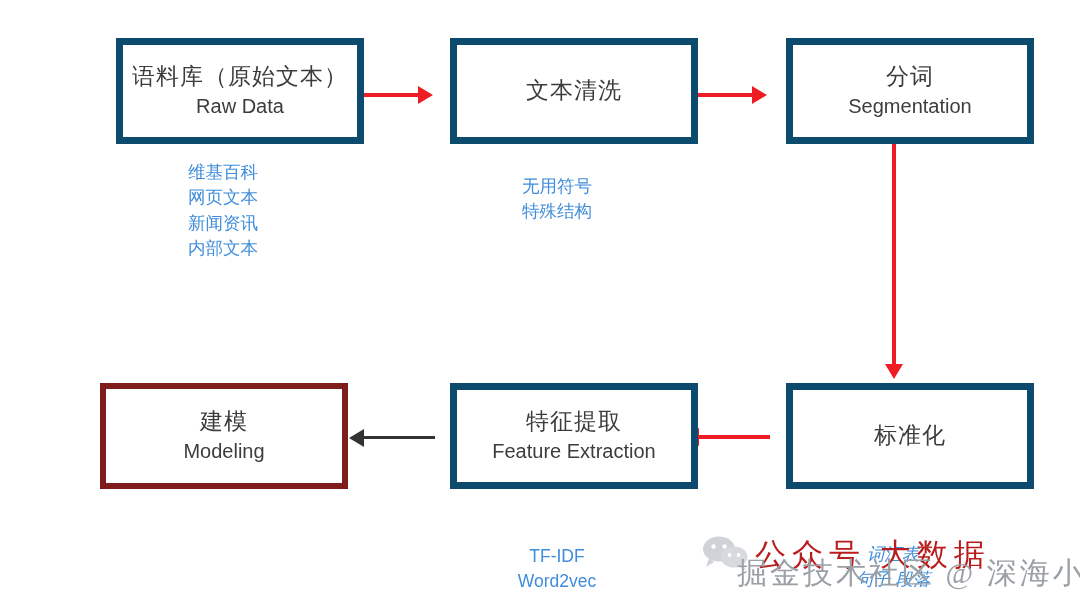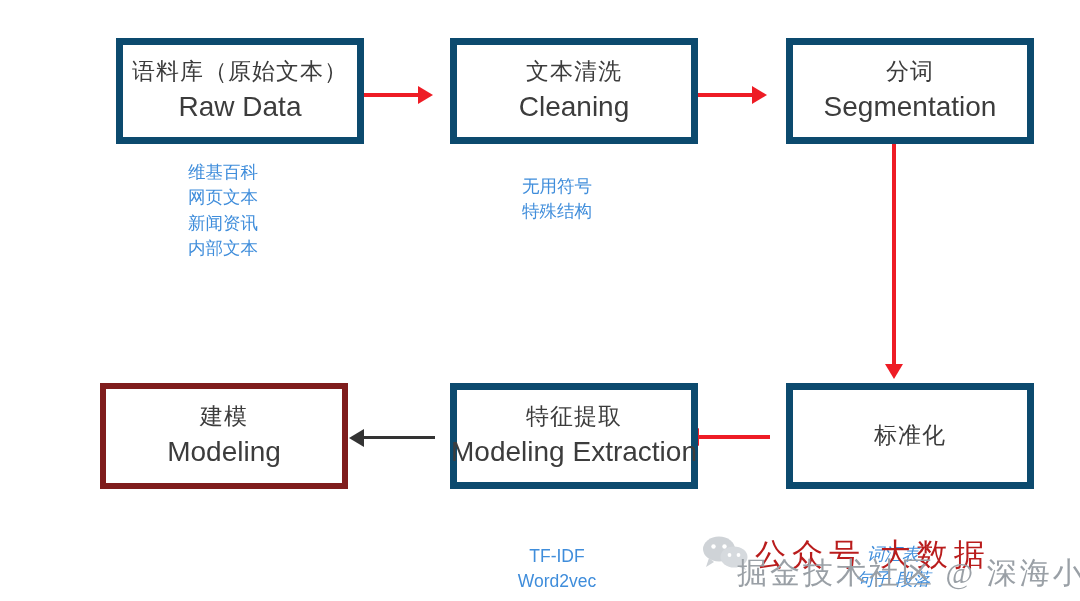"Raw Data" .node .en { font-size: 28px -> 20px }
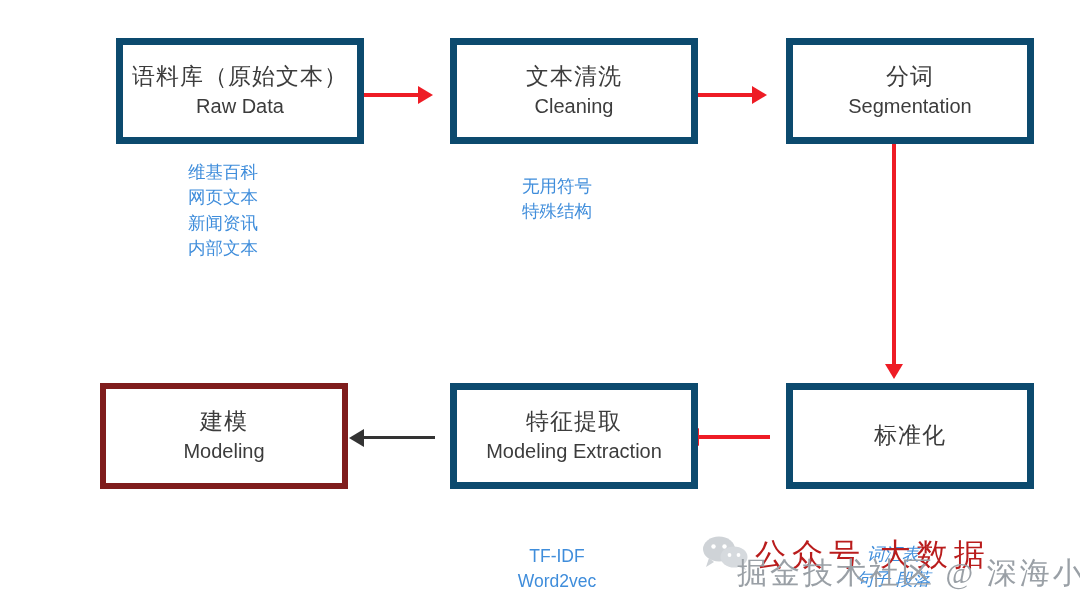"Cleaning" span.en { html: <span>Cleaning</span> -> none }
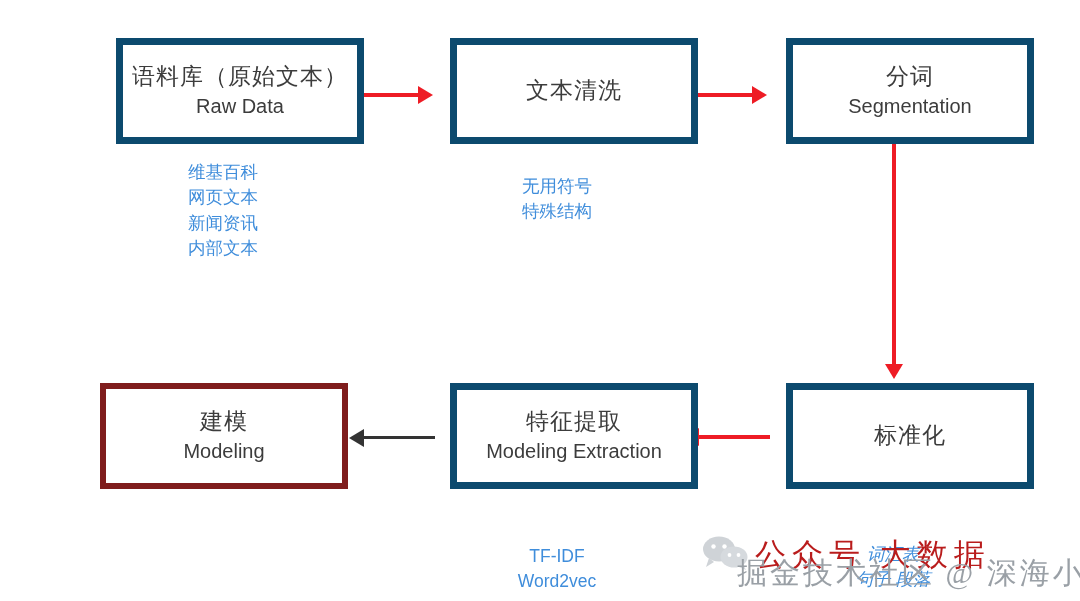"Modeling Extraction" span.en { text: Modeling -> Feature }
